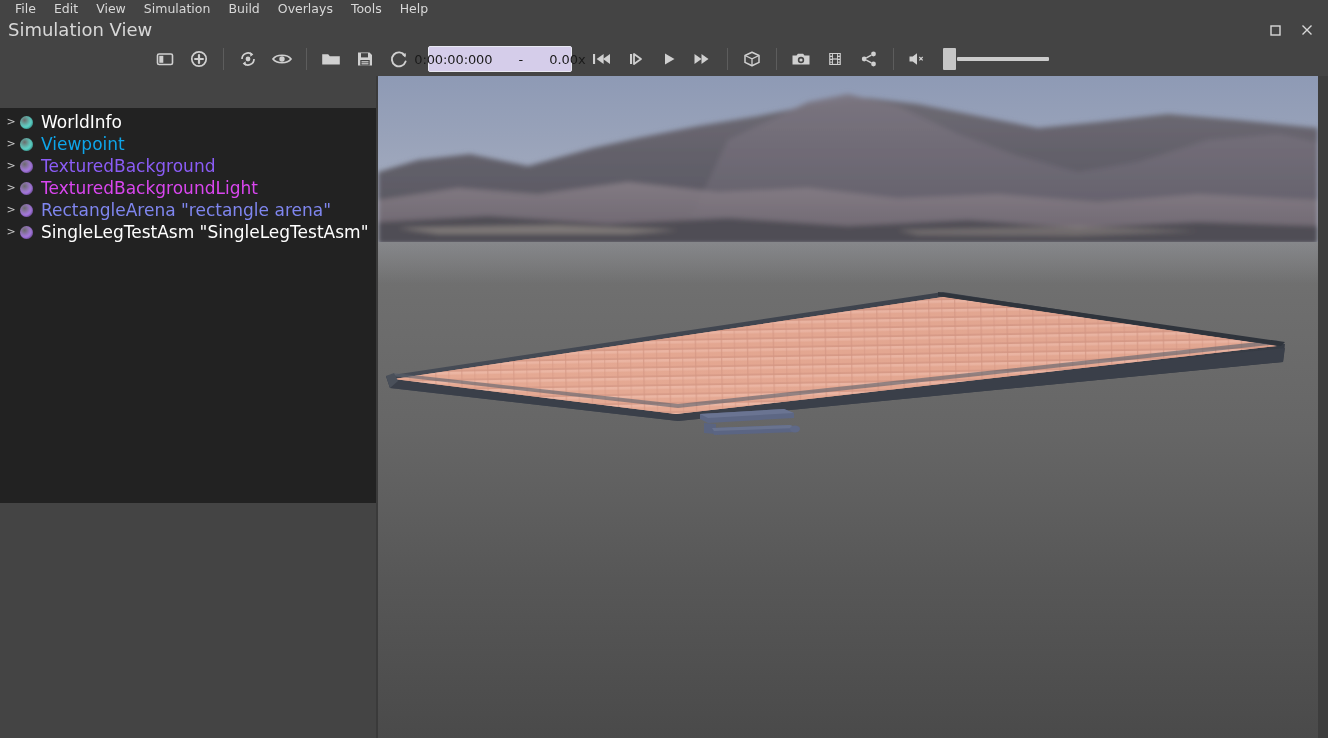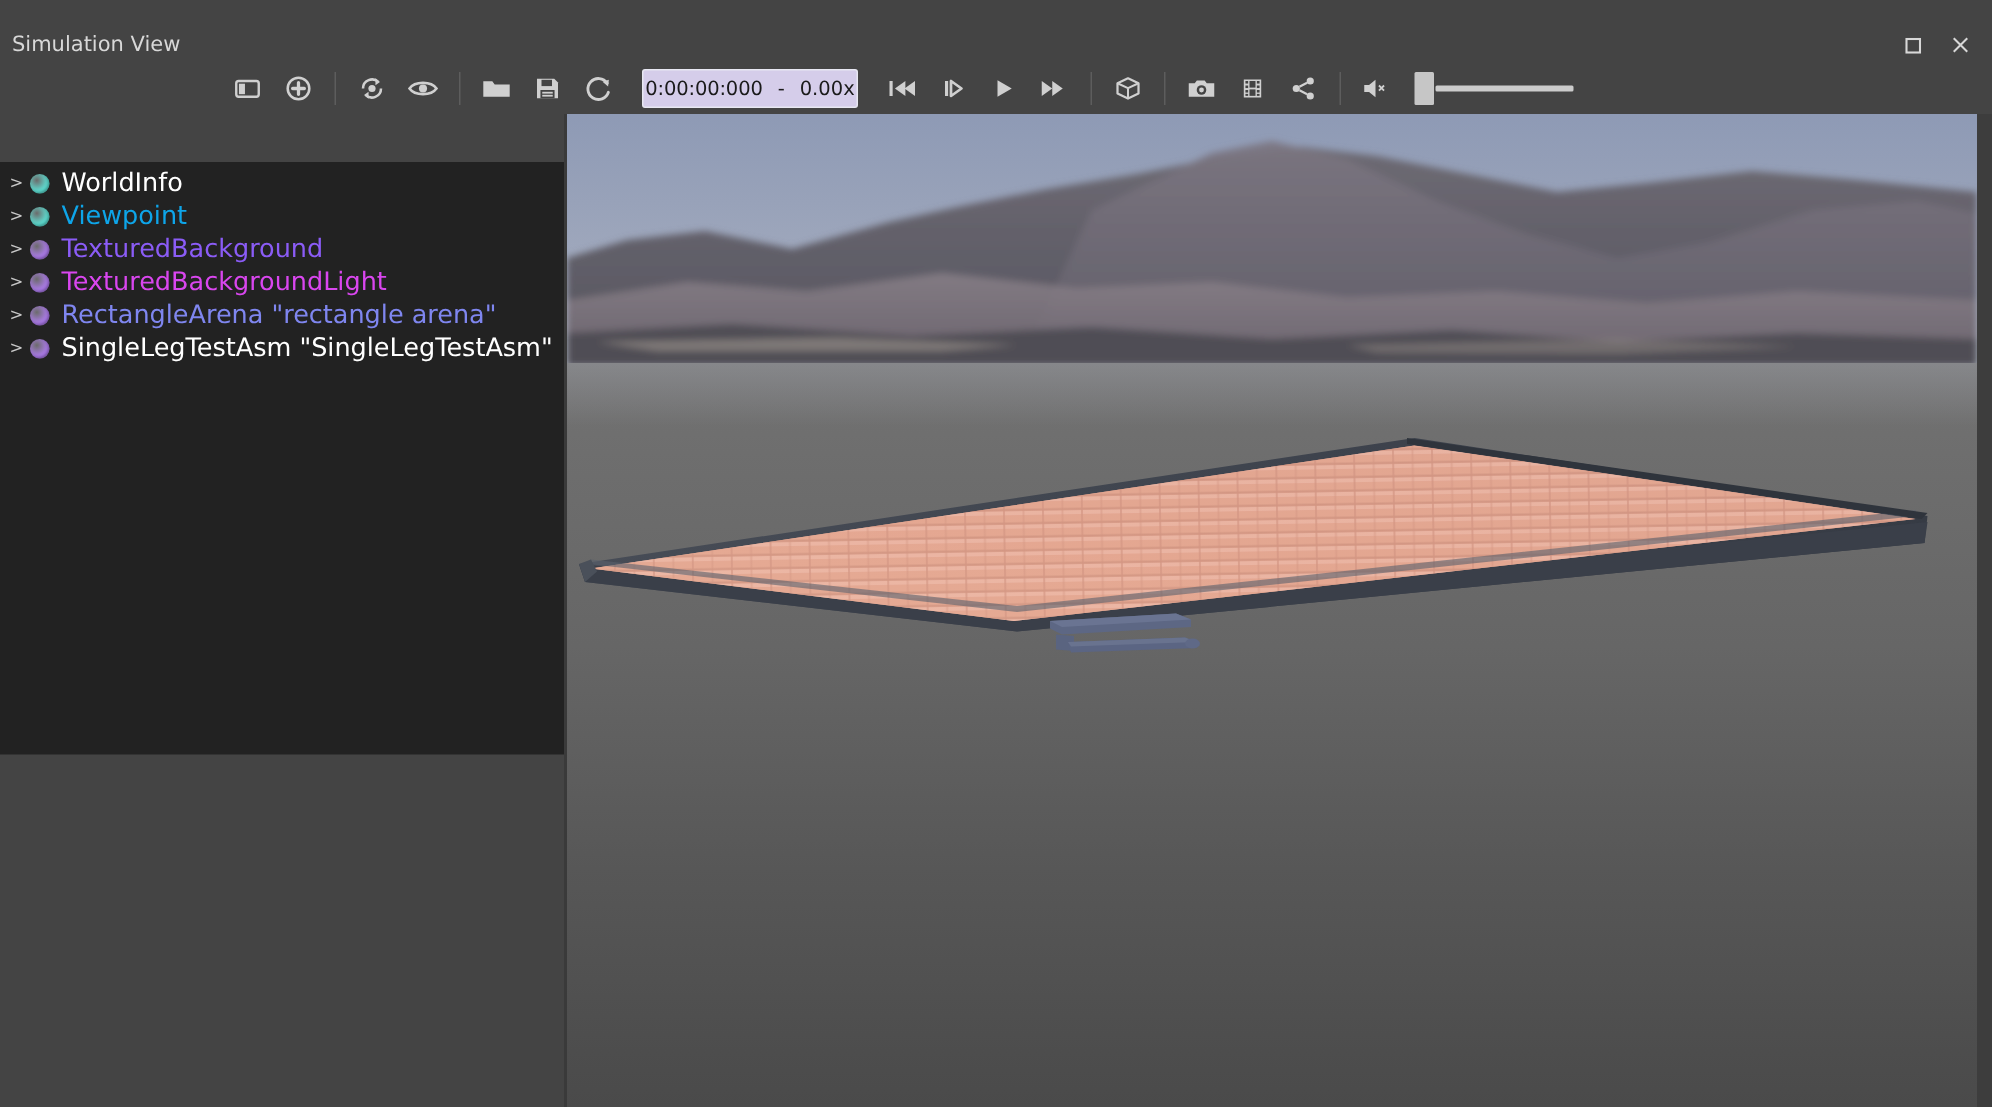"File" div.menubar { html: none -> <div> <div>File</div> <div>Edit</div> <div>View</div> <div>Simulation</div> <div>Build</div> <div>Overlays</div> <div>Tools</div> <div>Help</div> </div> }
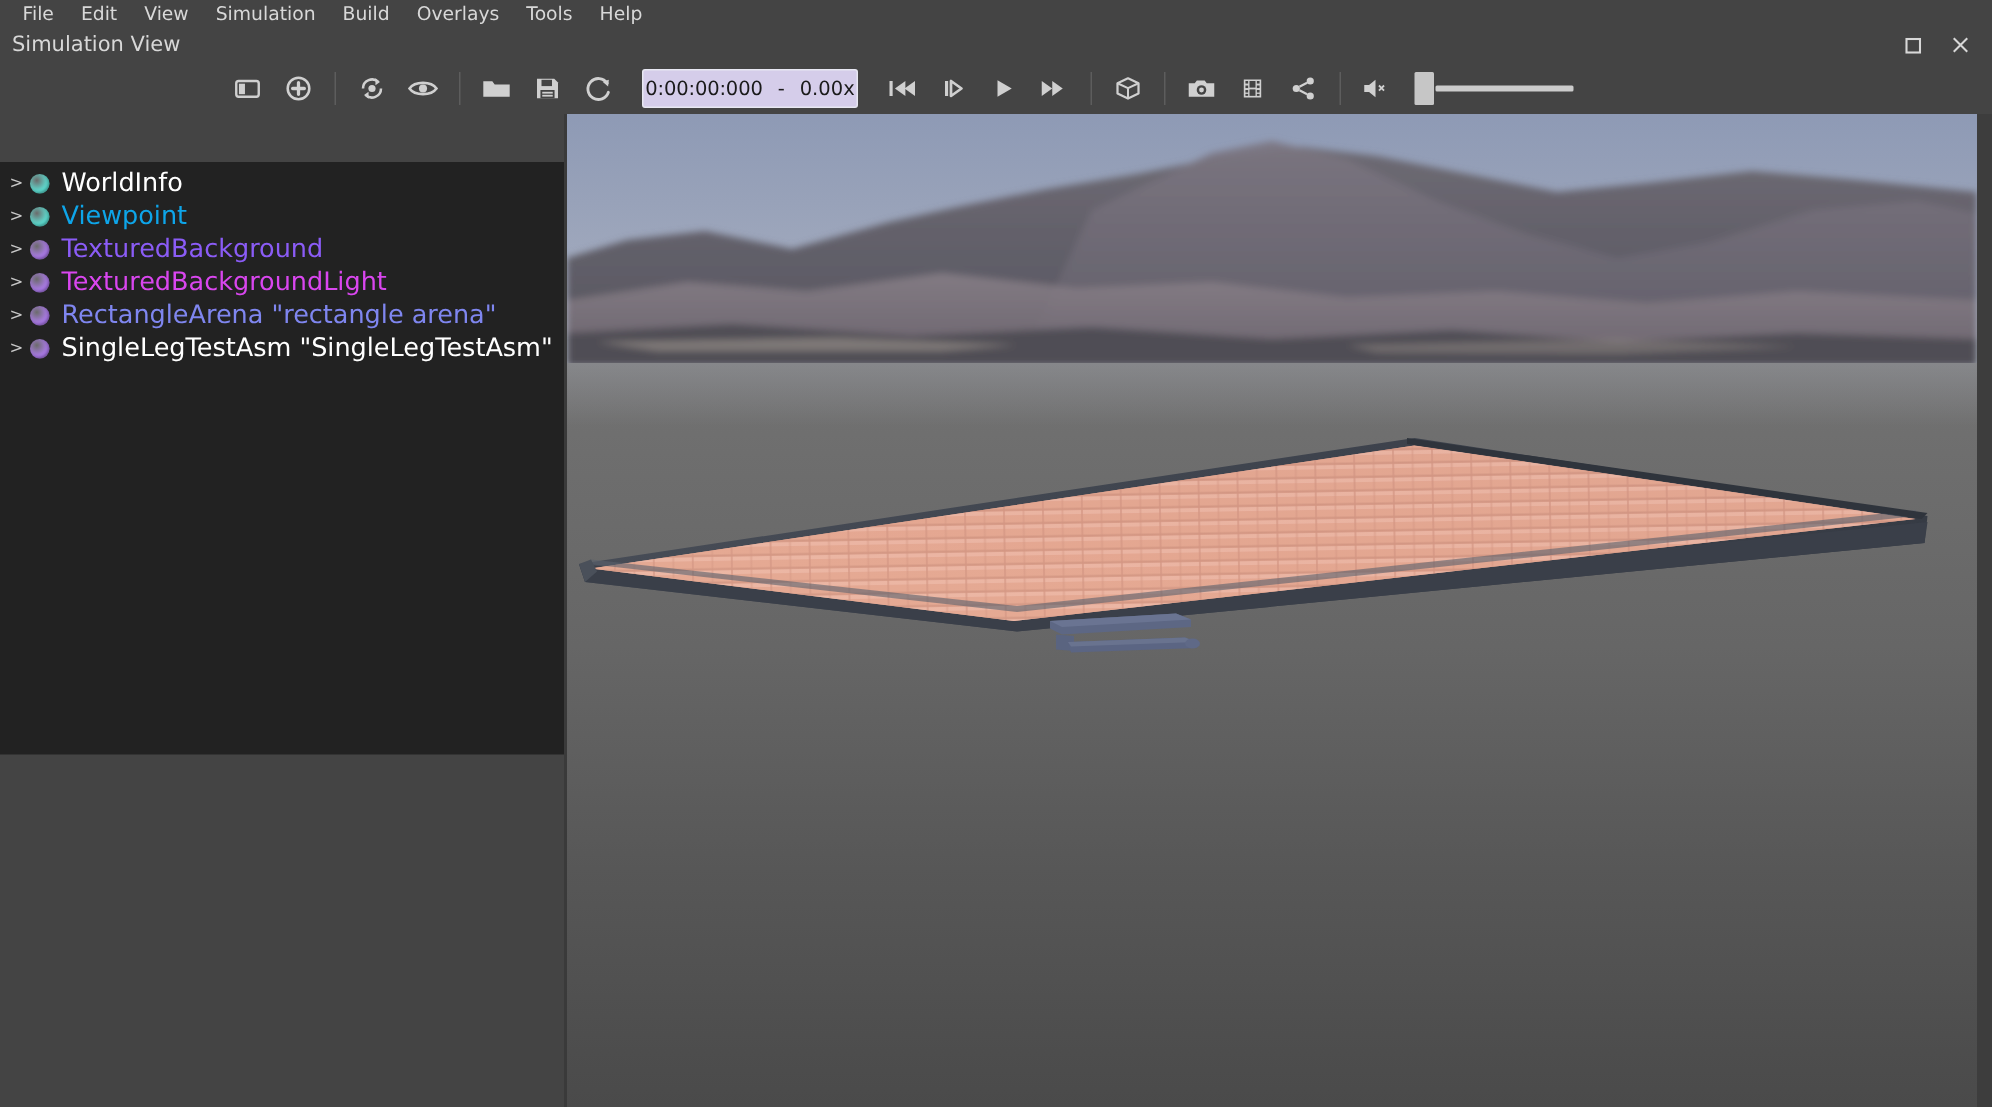"Simulation View" .tab-label { font-size: 14px -> 18px }
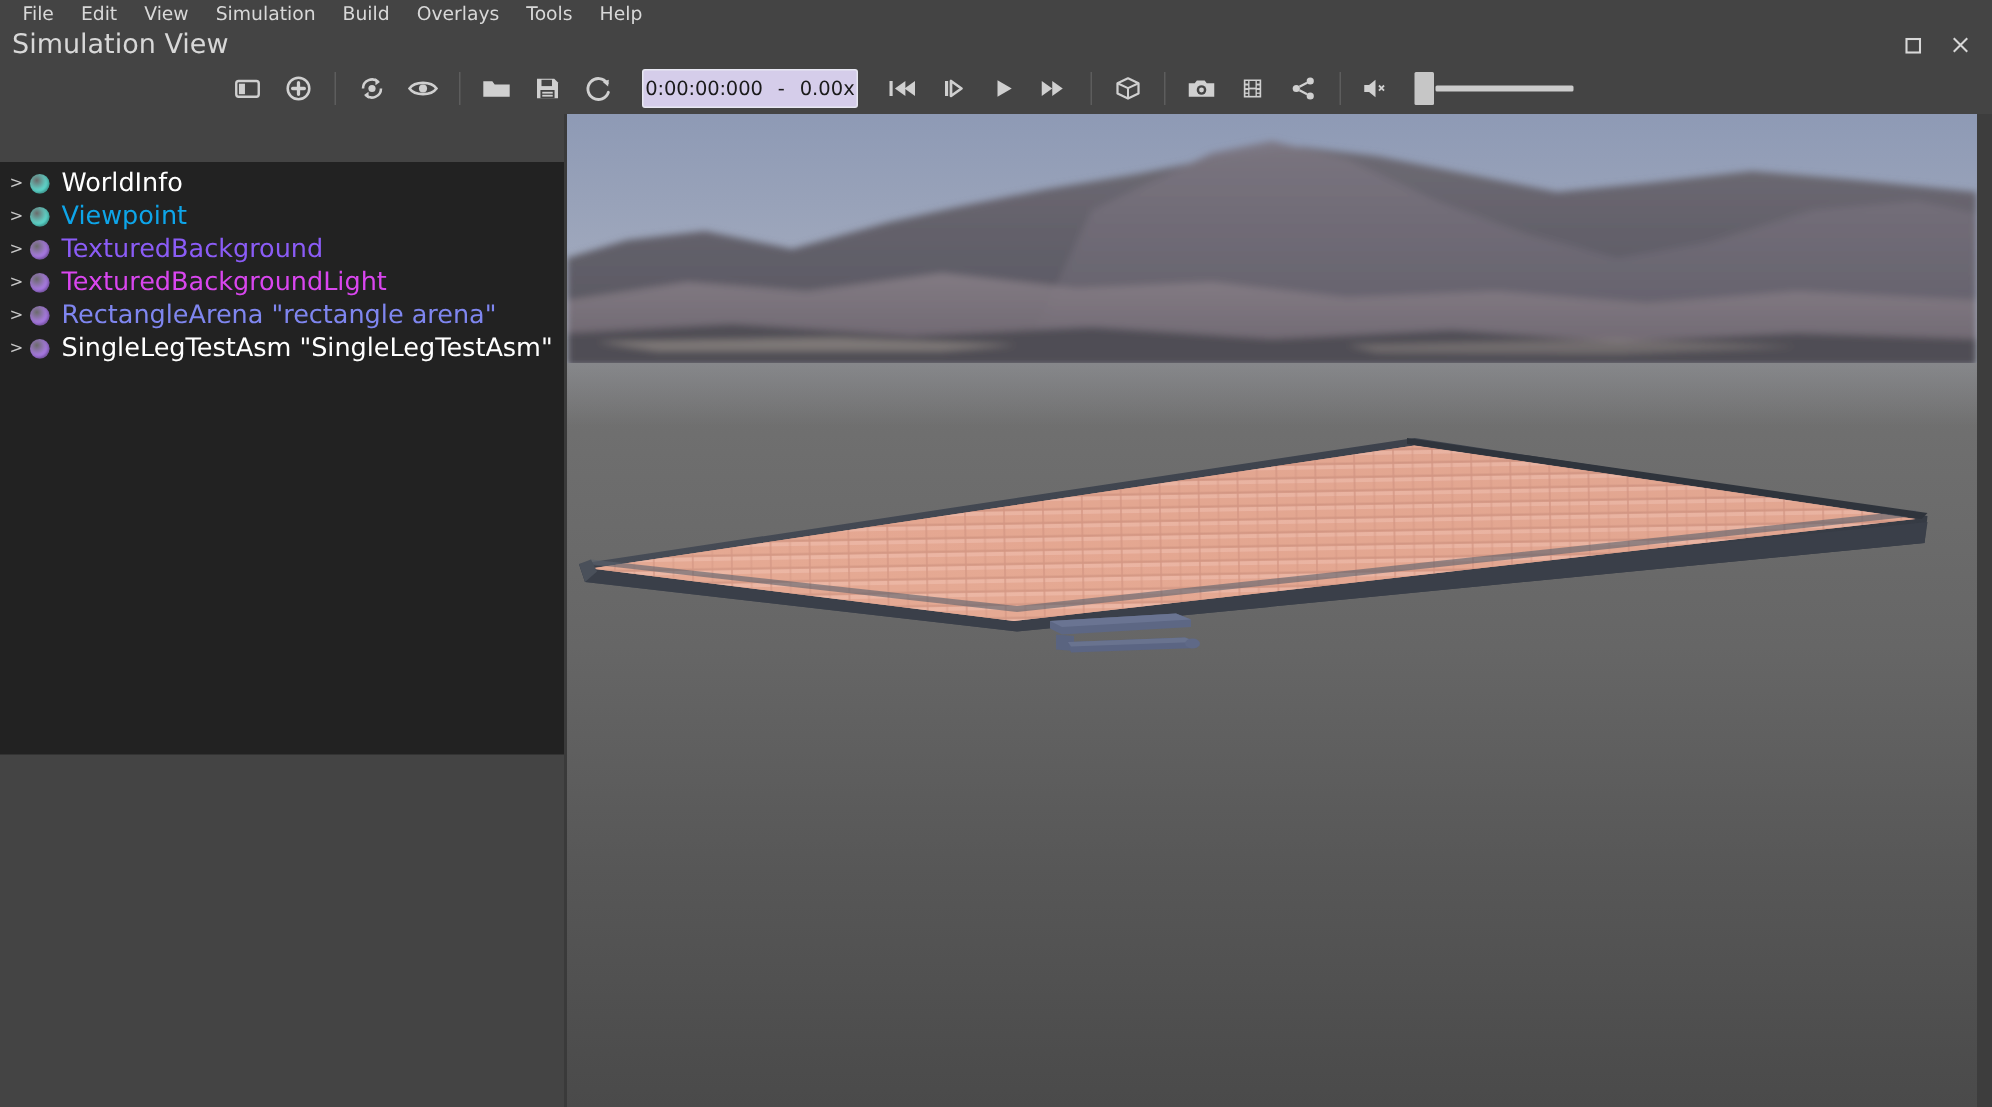"0:00:00:000" .time-field { gap: 10px -> 26px }
